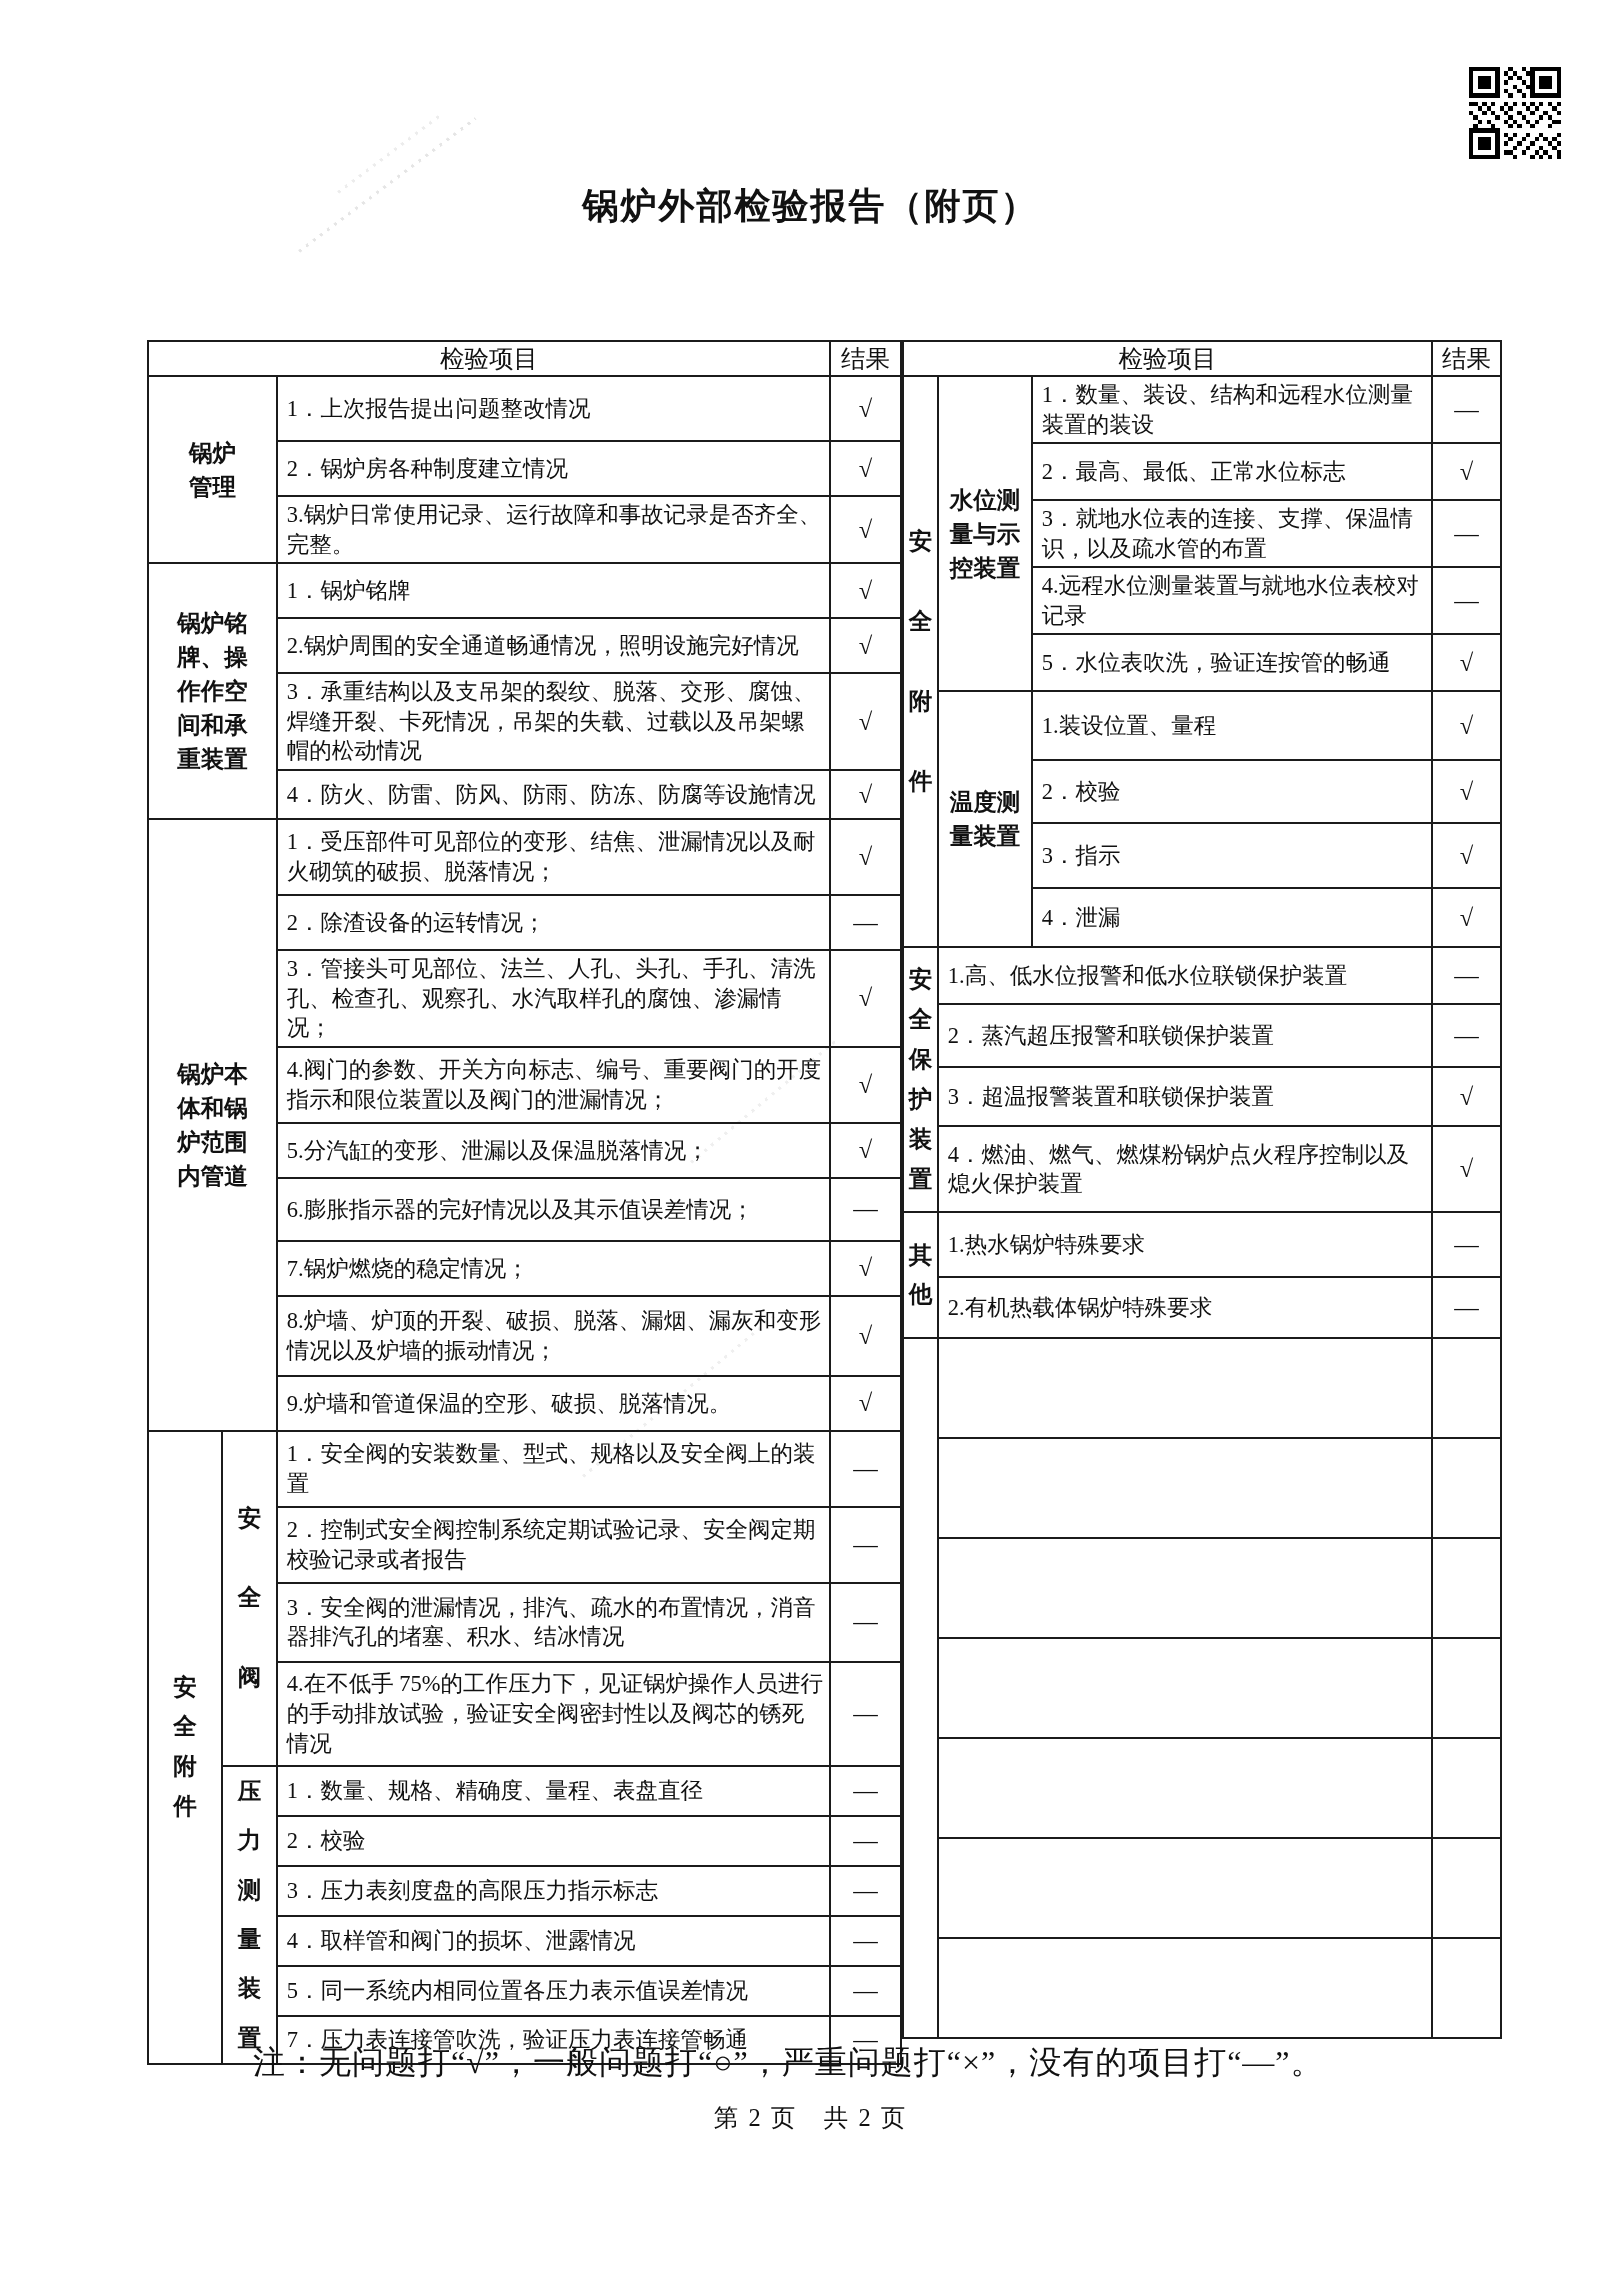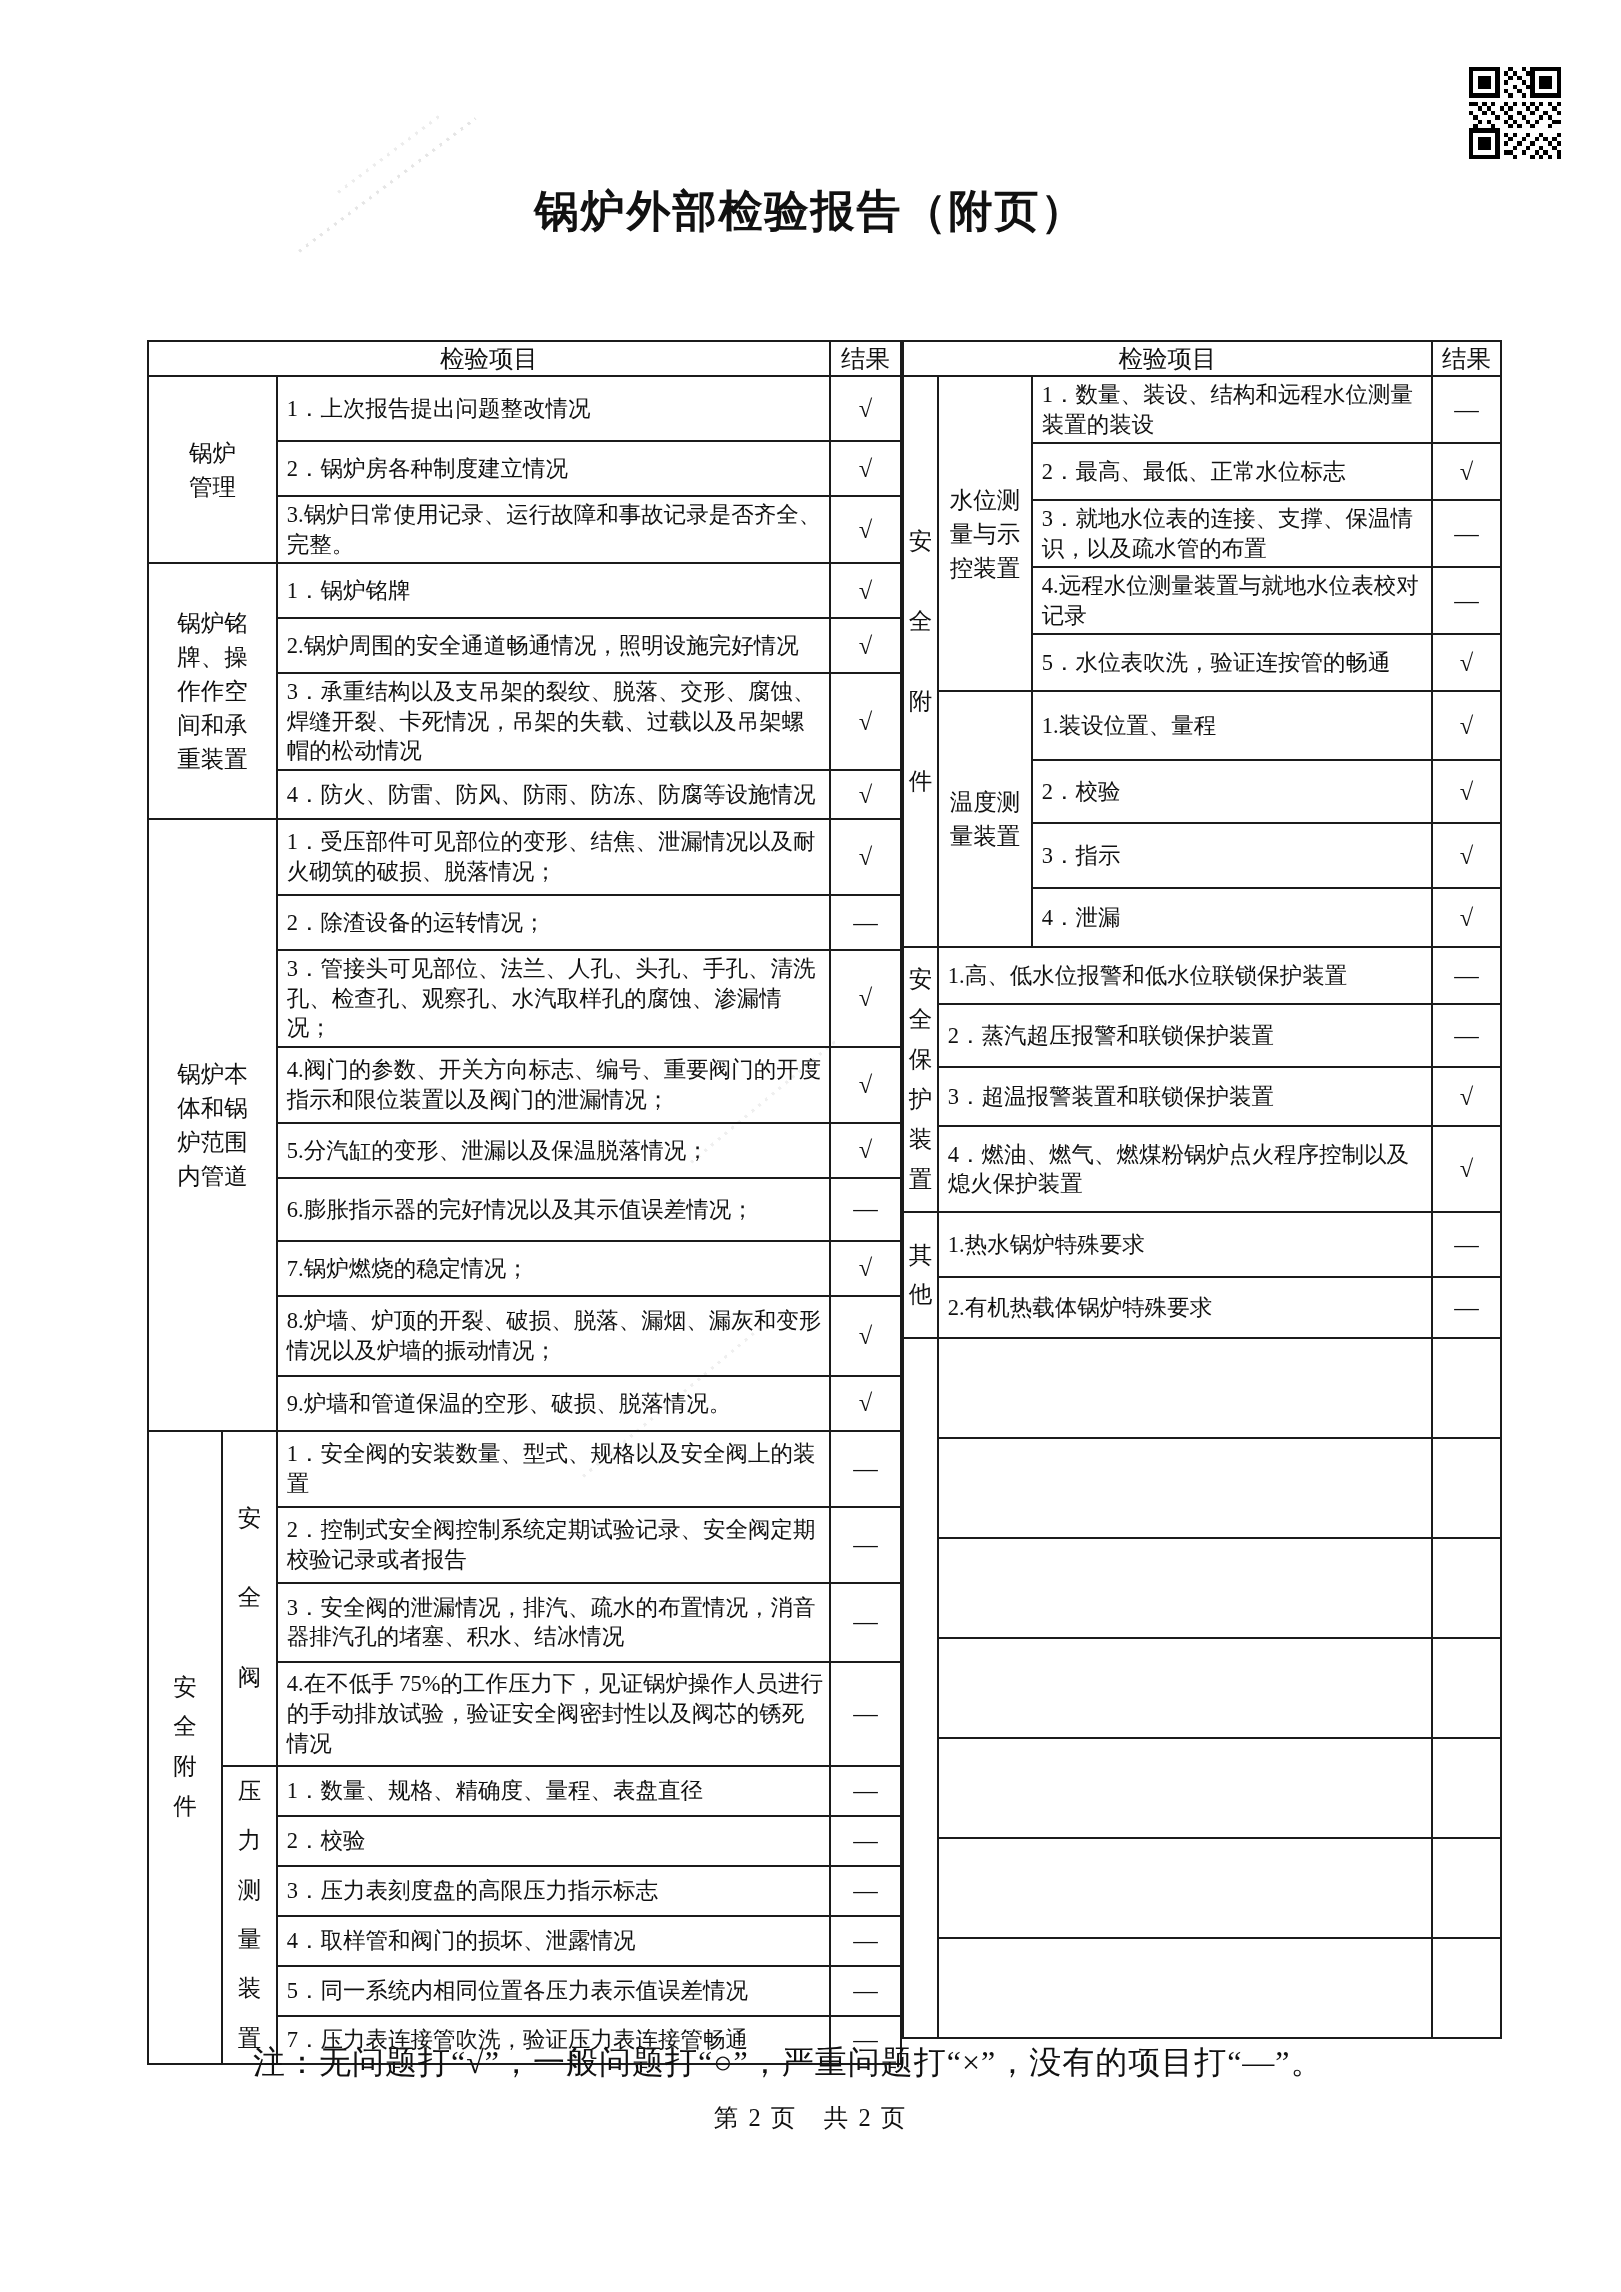"锅炉外部检验报告（附页）" .title { font-size: 44px -> 36px }
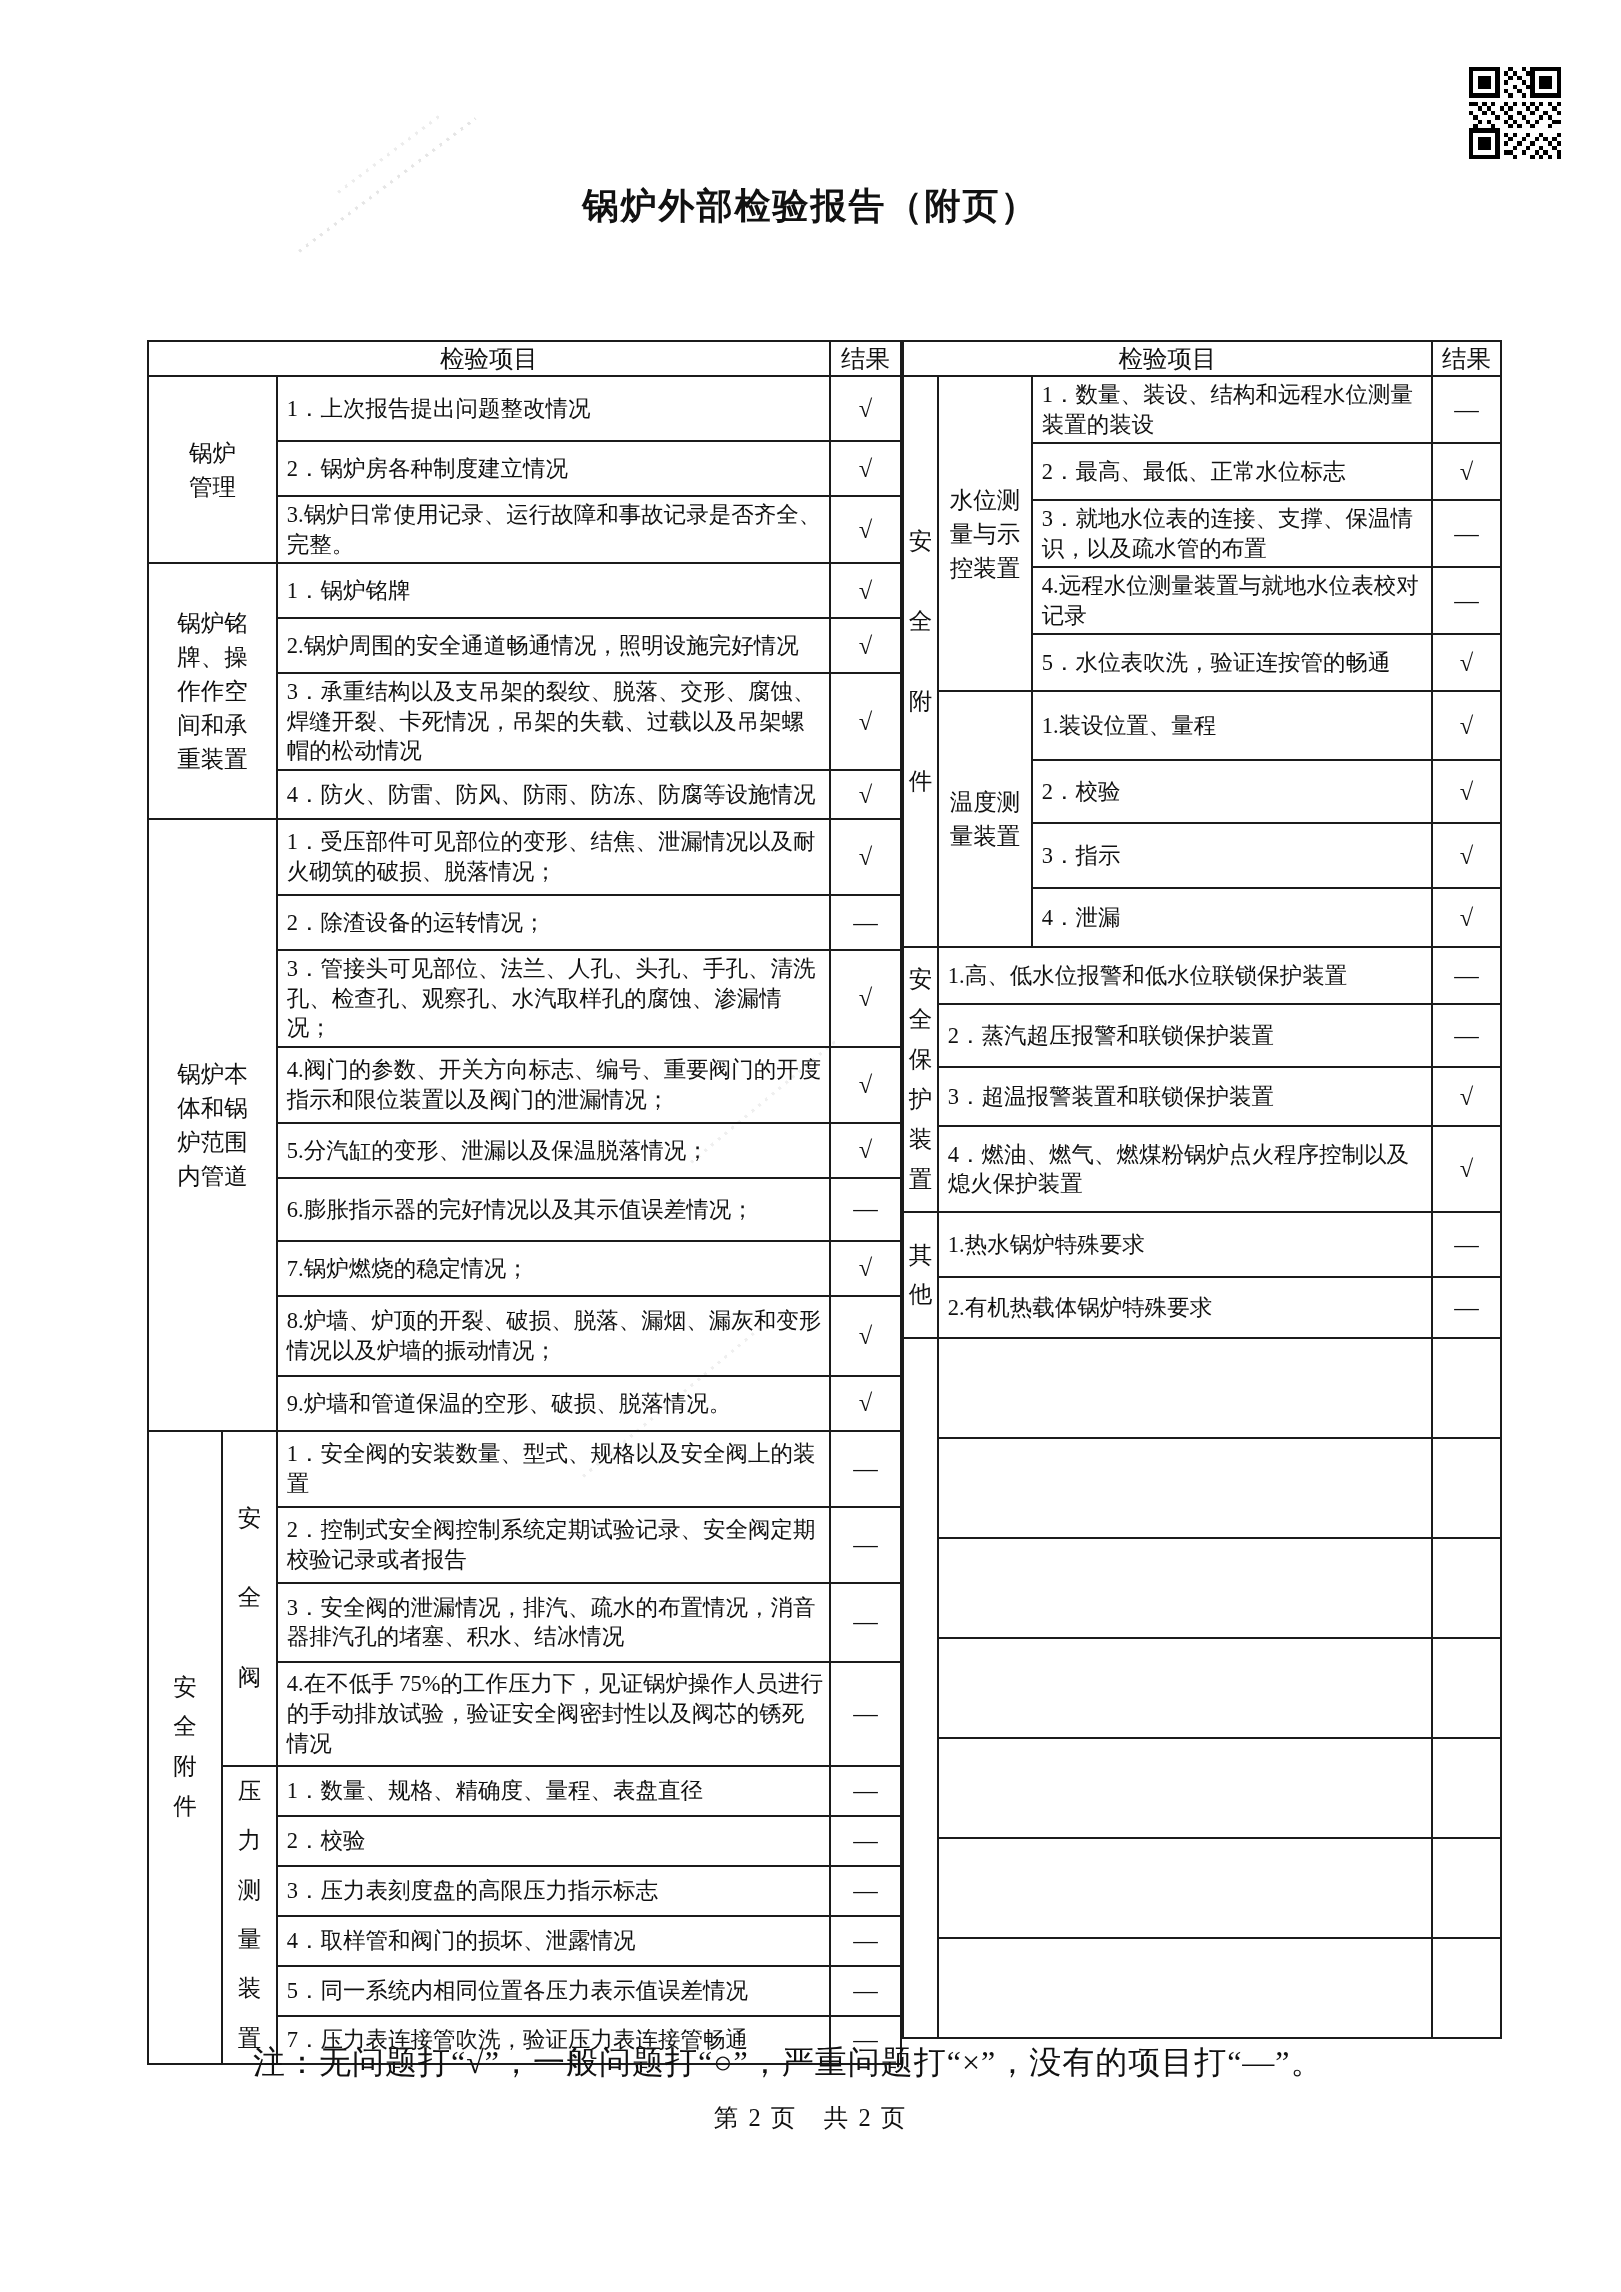"锅炉管理" td.grp { font-weight: none -> bold }
